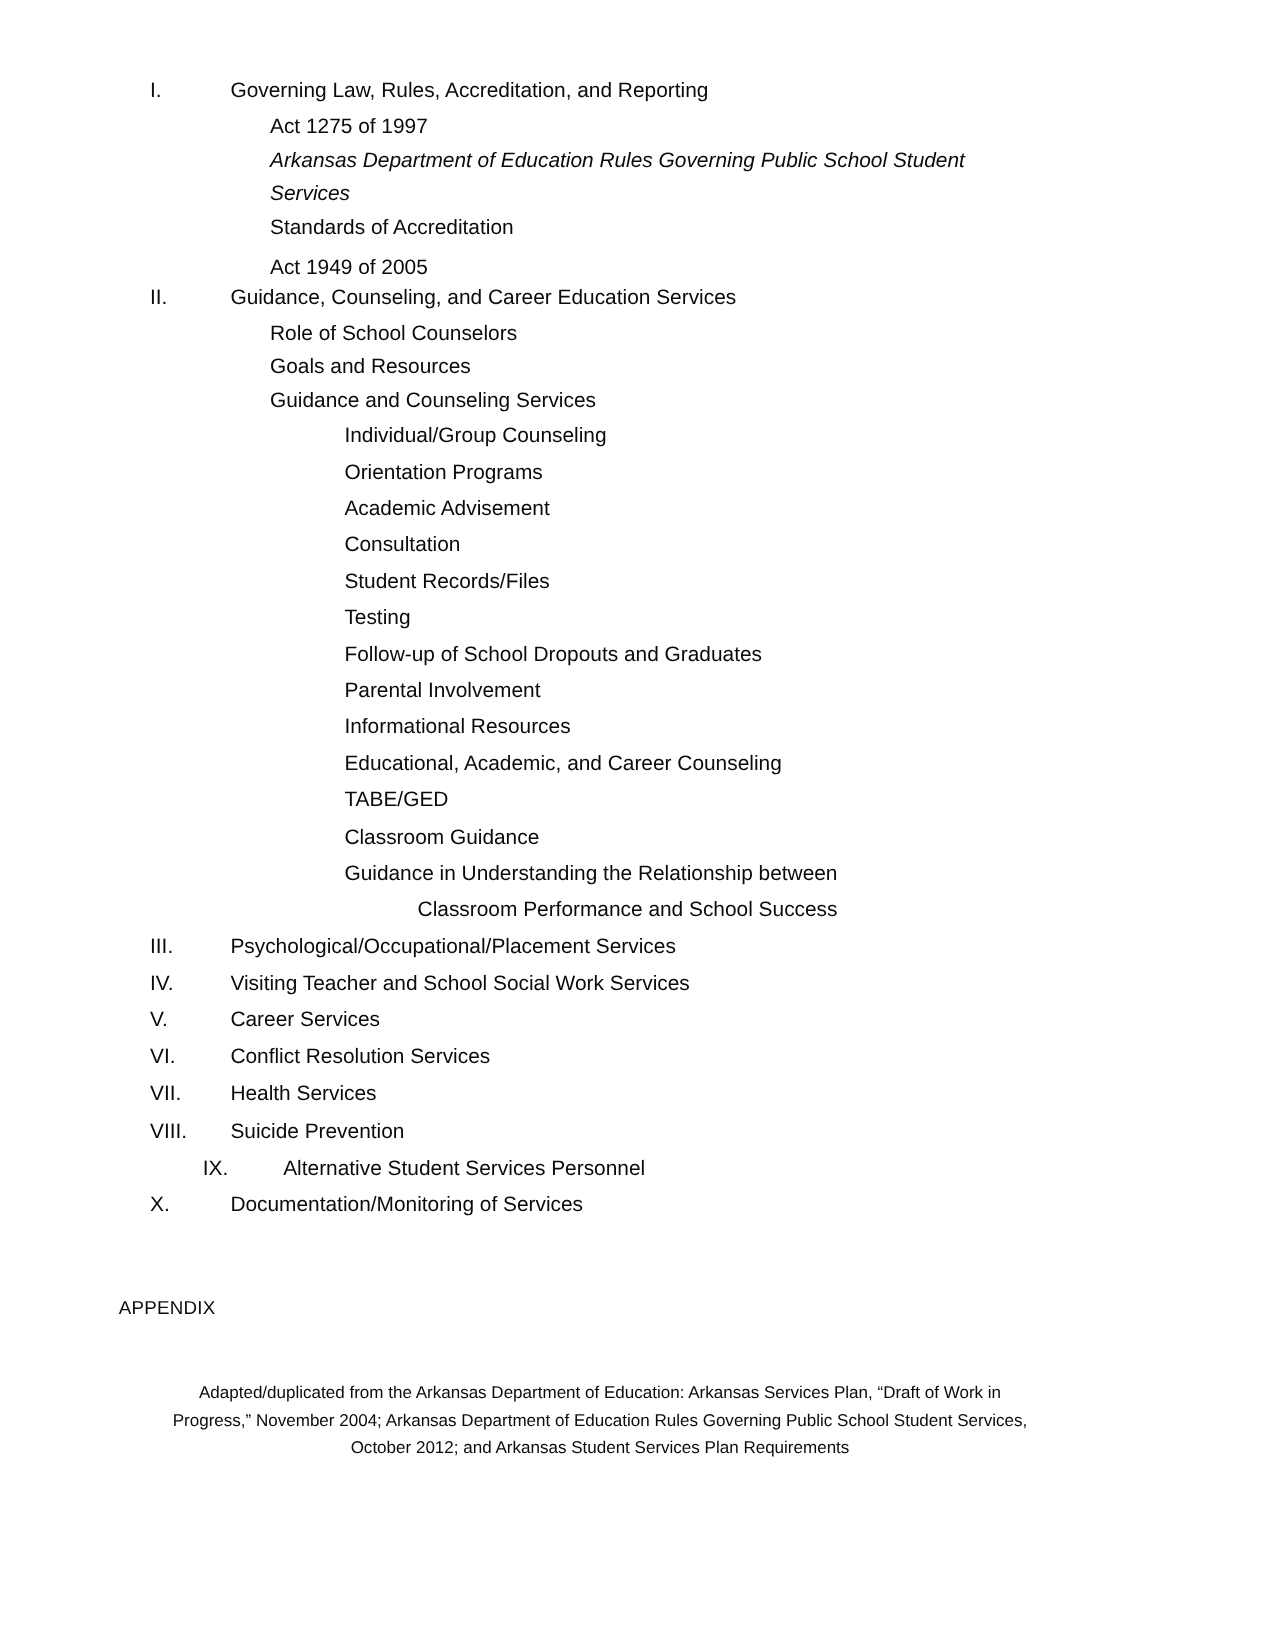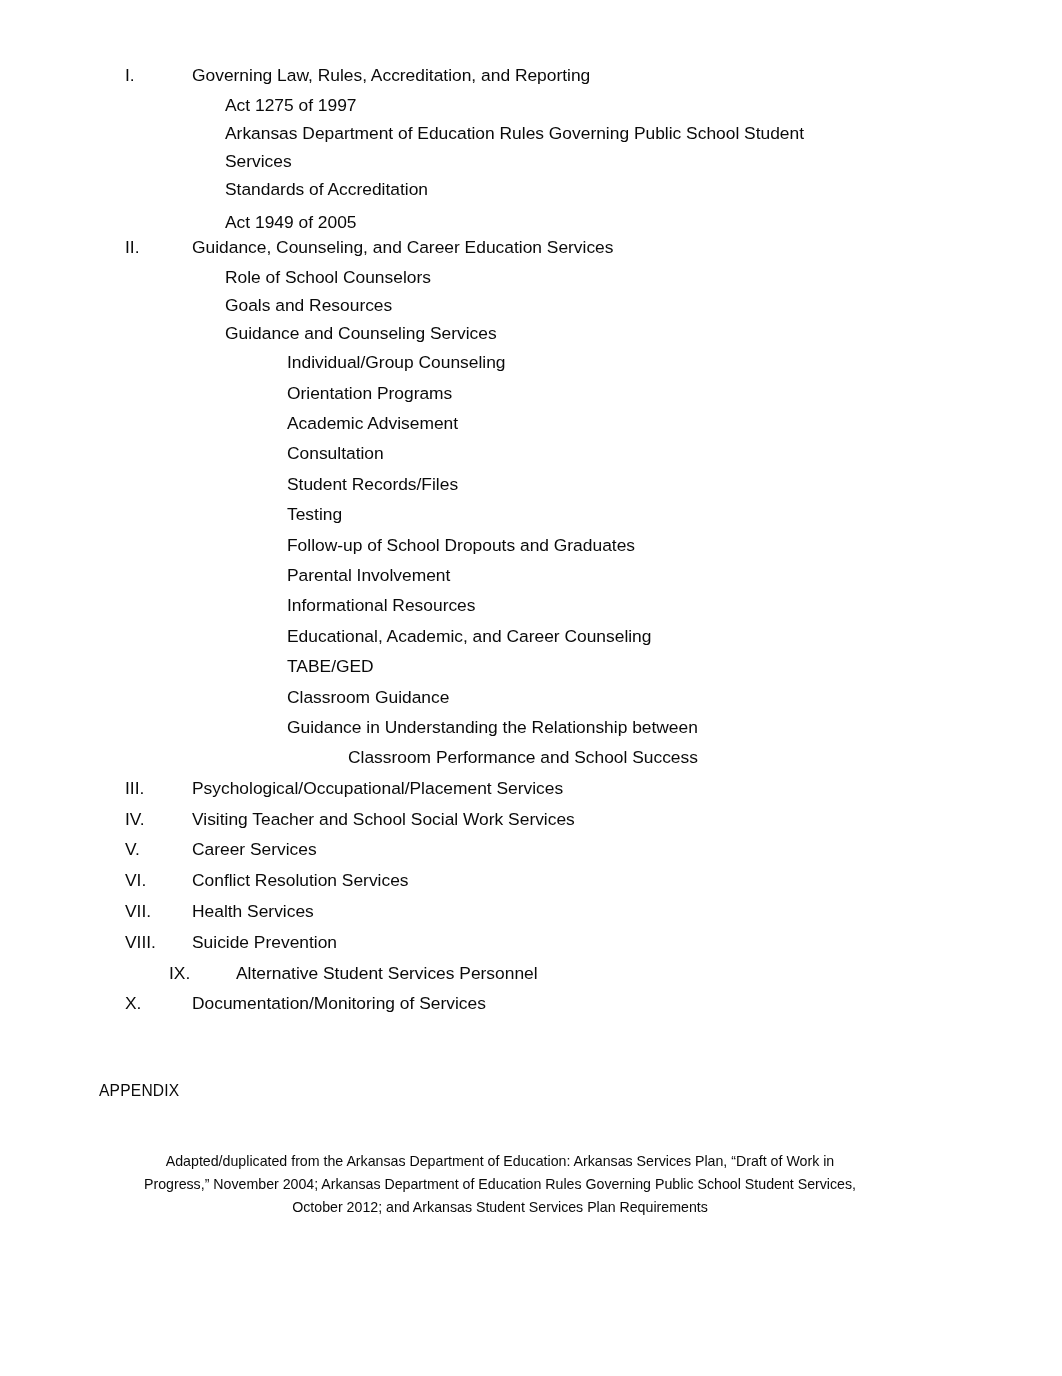"Arkansas Department of Education Rules" div.row { font-style: none -> italic }
